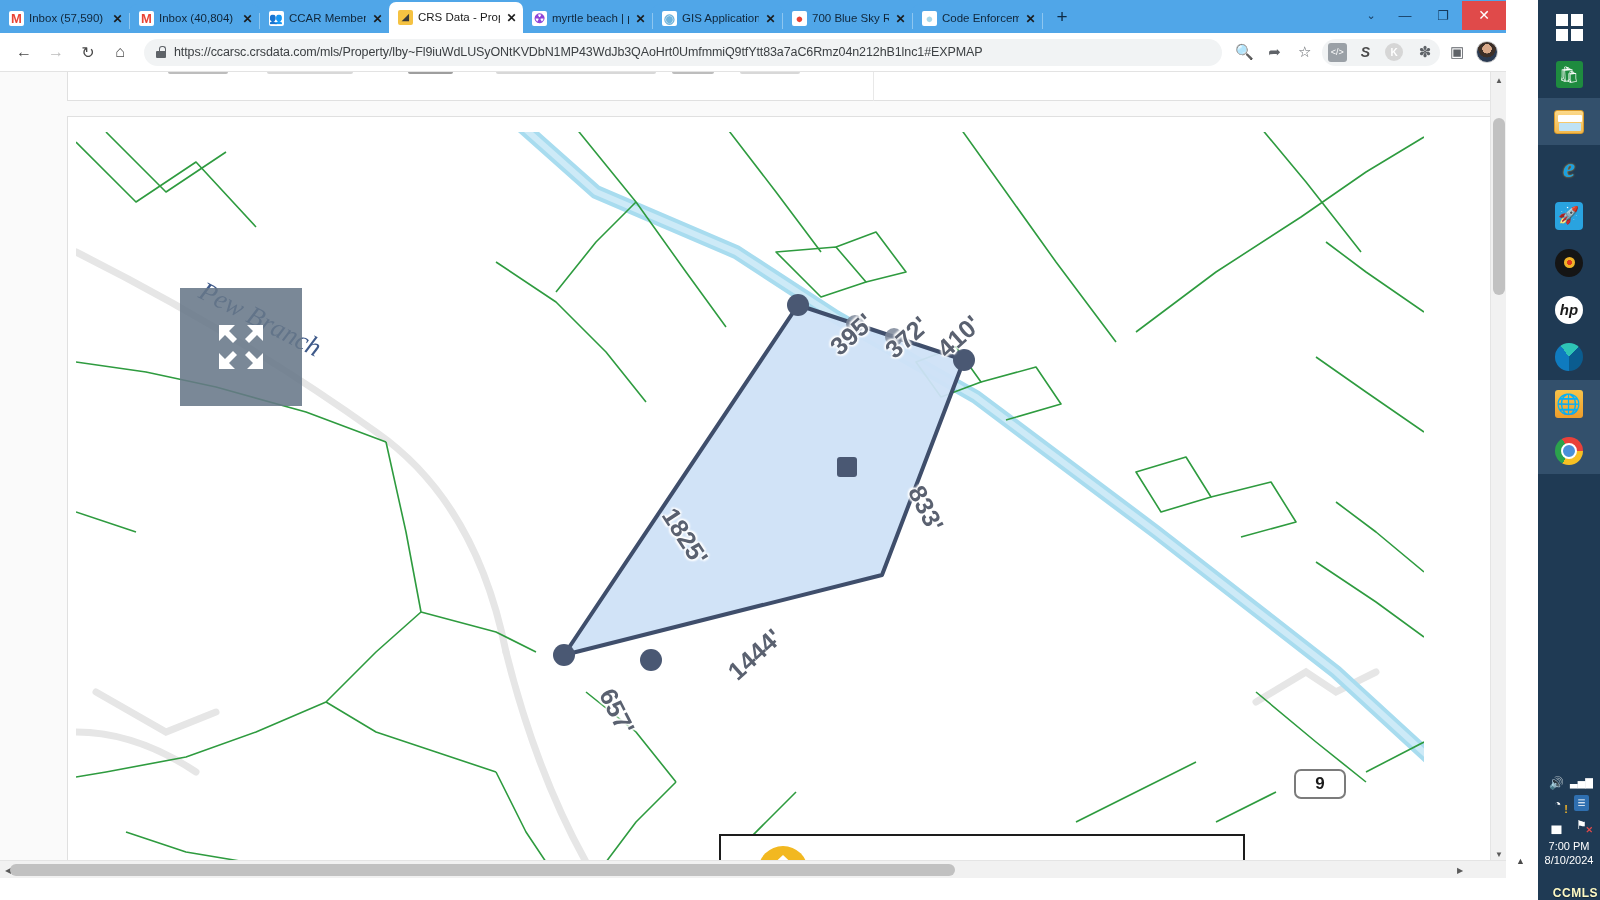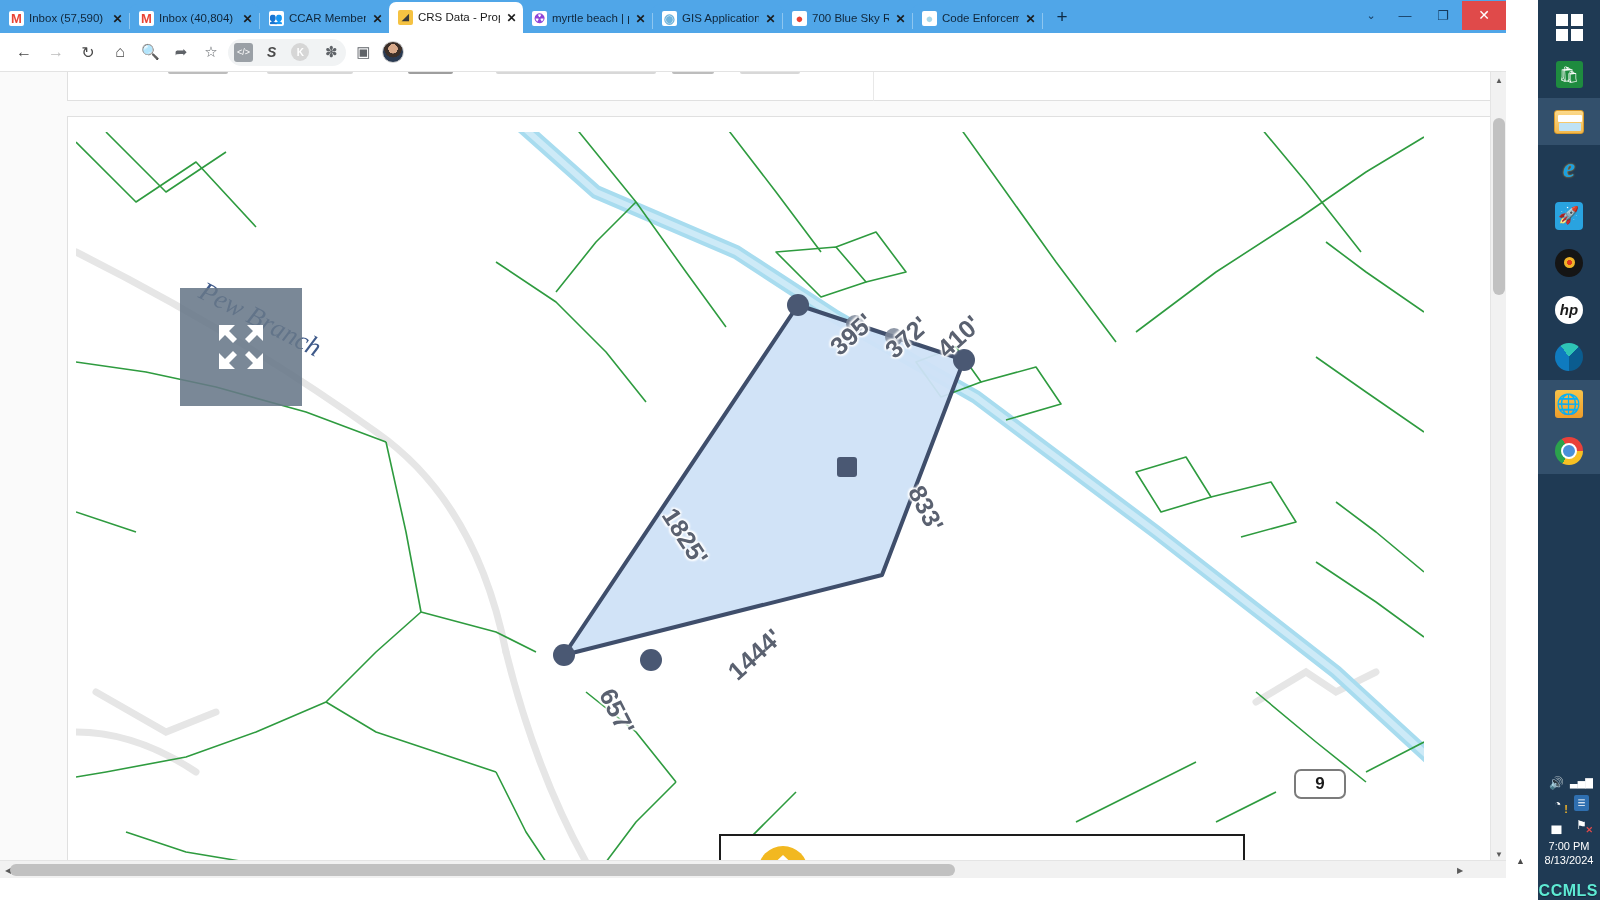"https://ccarsc.crsdata.com/mls/Property/" div.omnibox { html: none -> <div> <span></span> <span>https://ccarsc.crsdata.com/mls/Property/lby~Fl9iuWdLUSyONtKVDbN1MP43WdJb3QAoHrt0UmfmmiQ9tfYtt83a7aC6Rmz04n212hB1lnc1#EXPMAP</span> </div> }
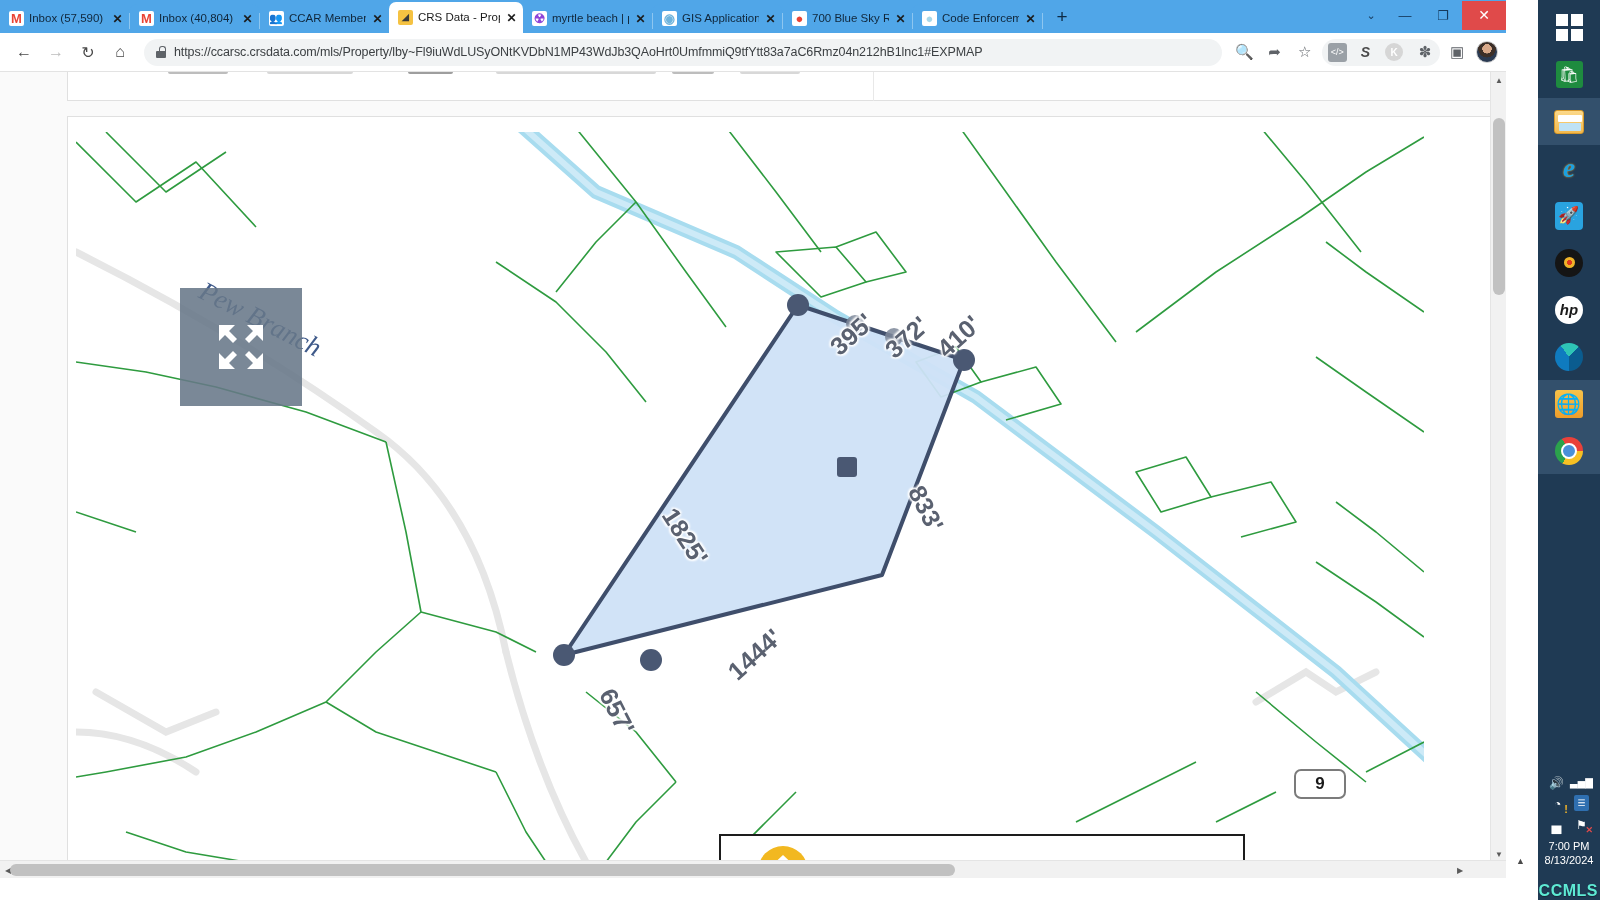"8/13/2024" div { text: 8/13/2024 -> 8/10/2024 }
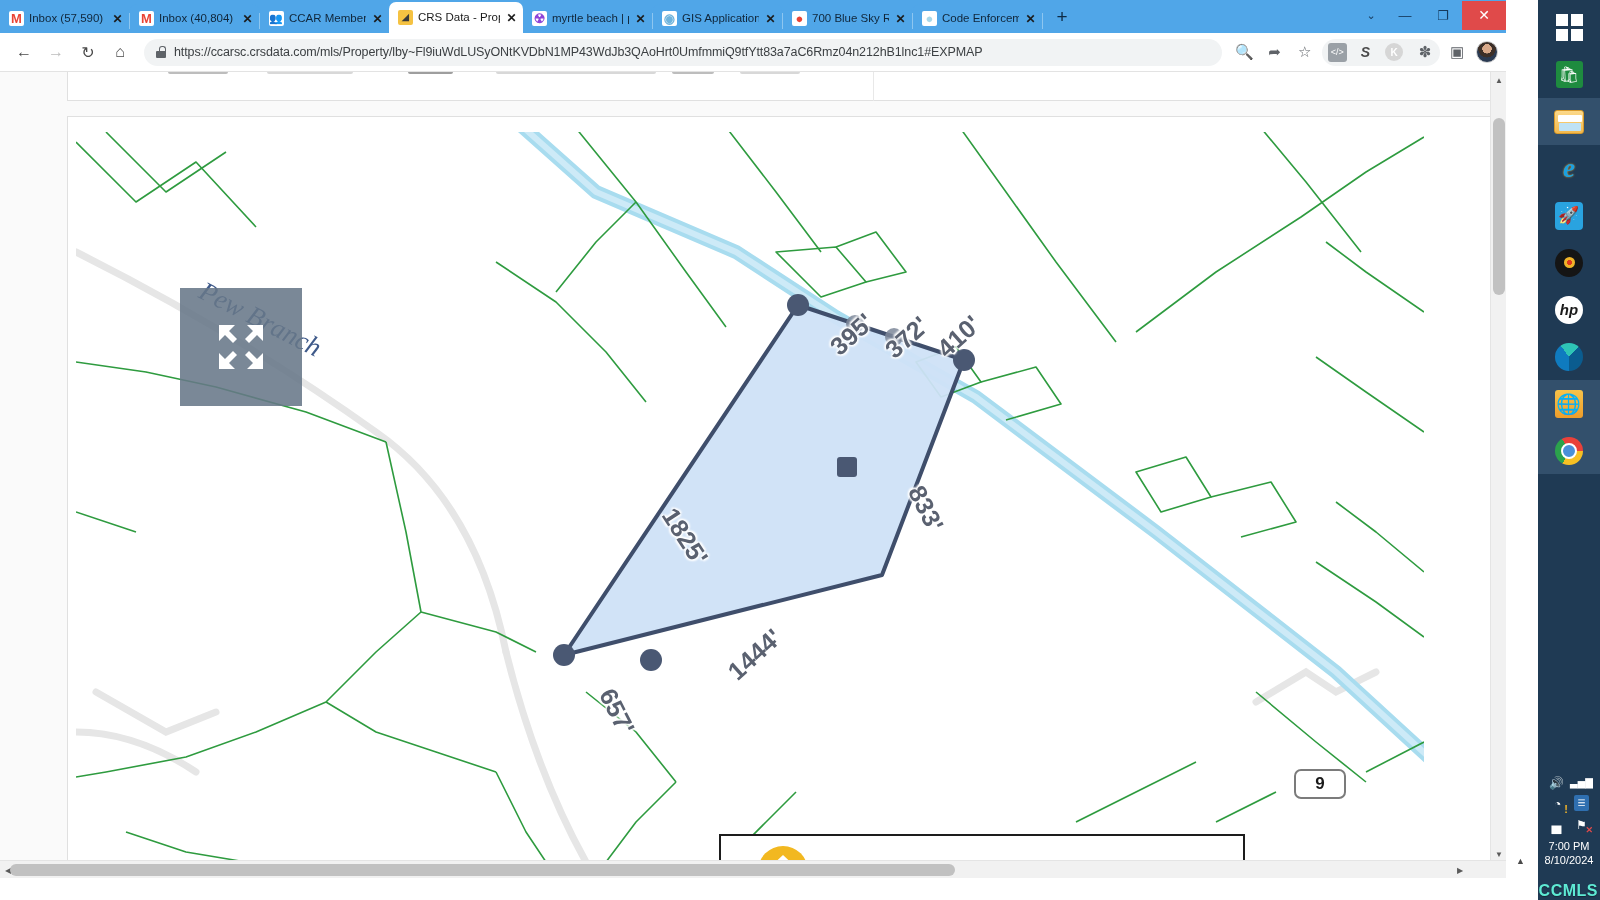"CCMLS" .ccmls-wm { color: #5eead4 -> #fef9c3; font-size: 16px -> 12px }
